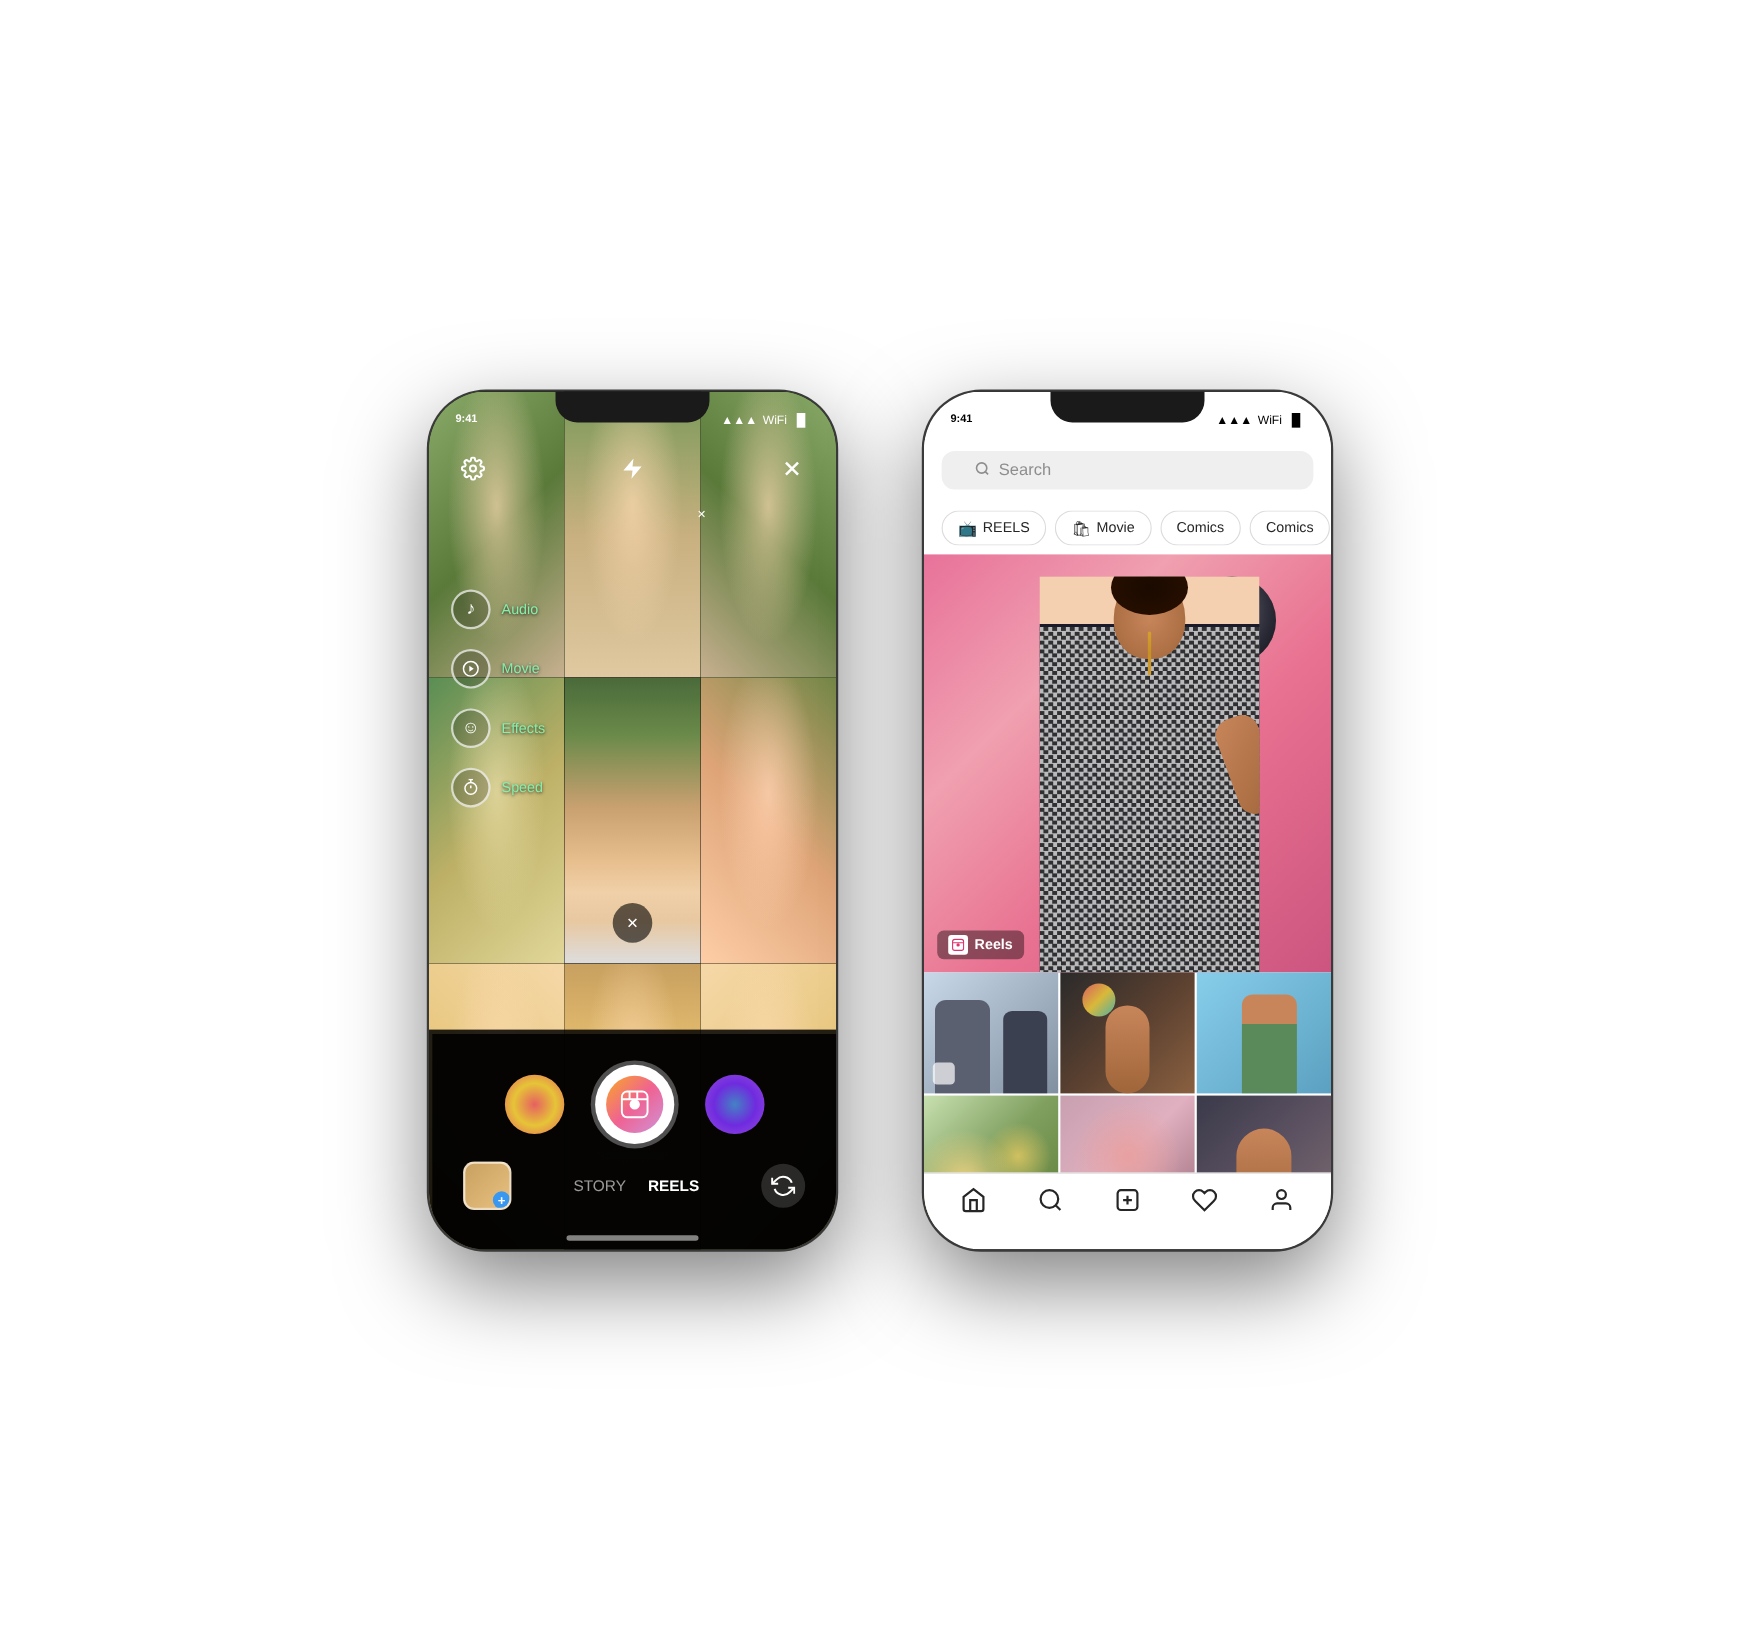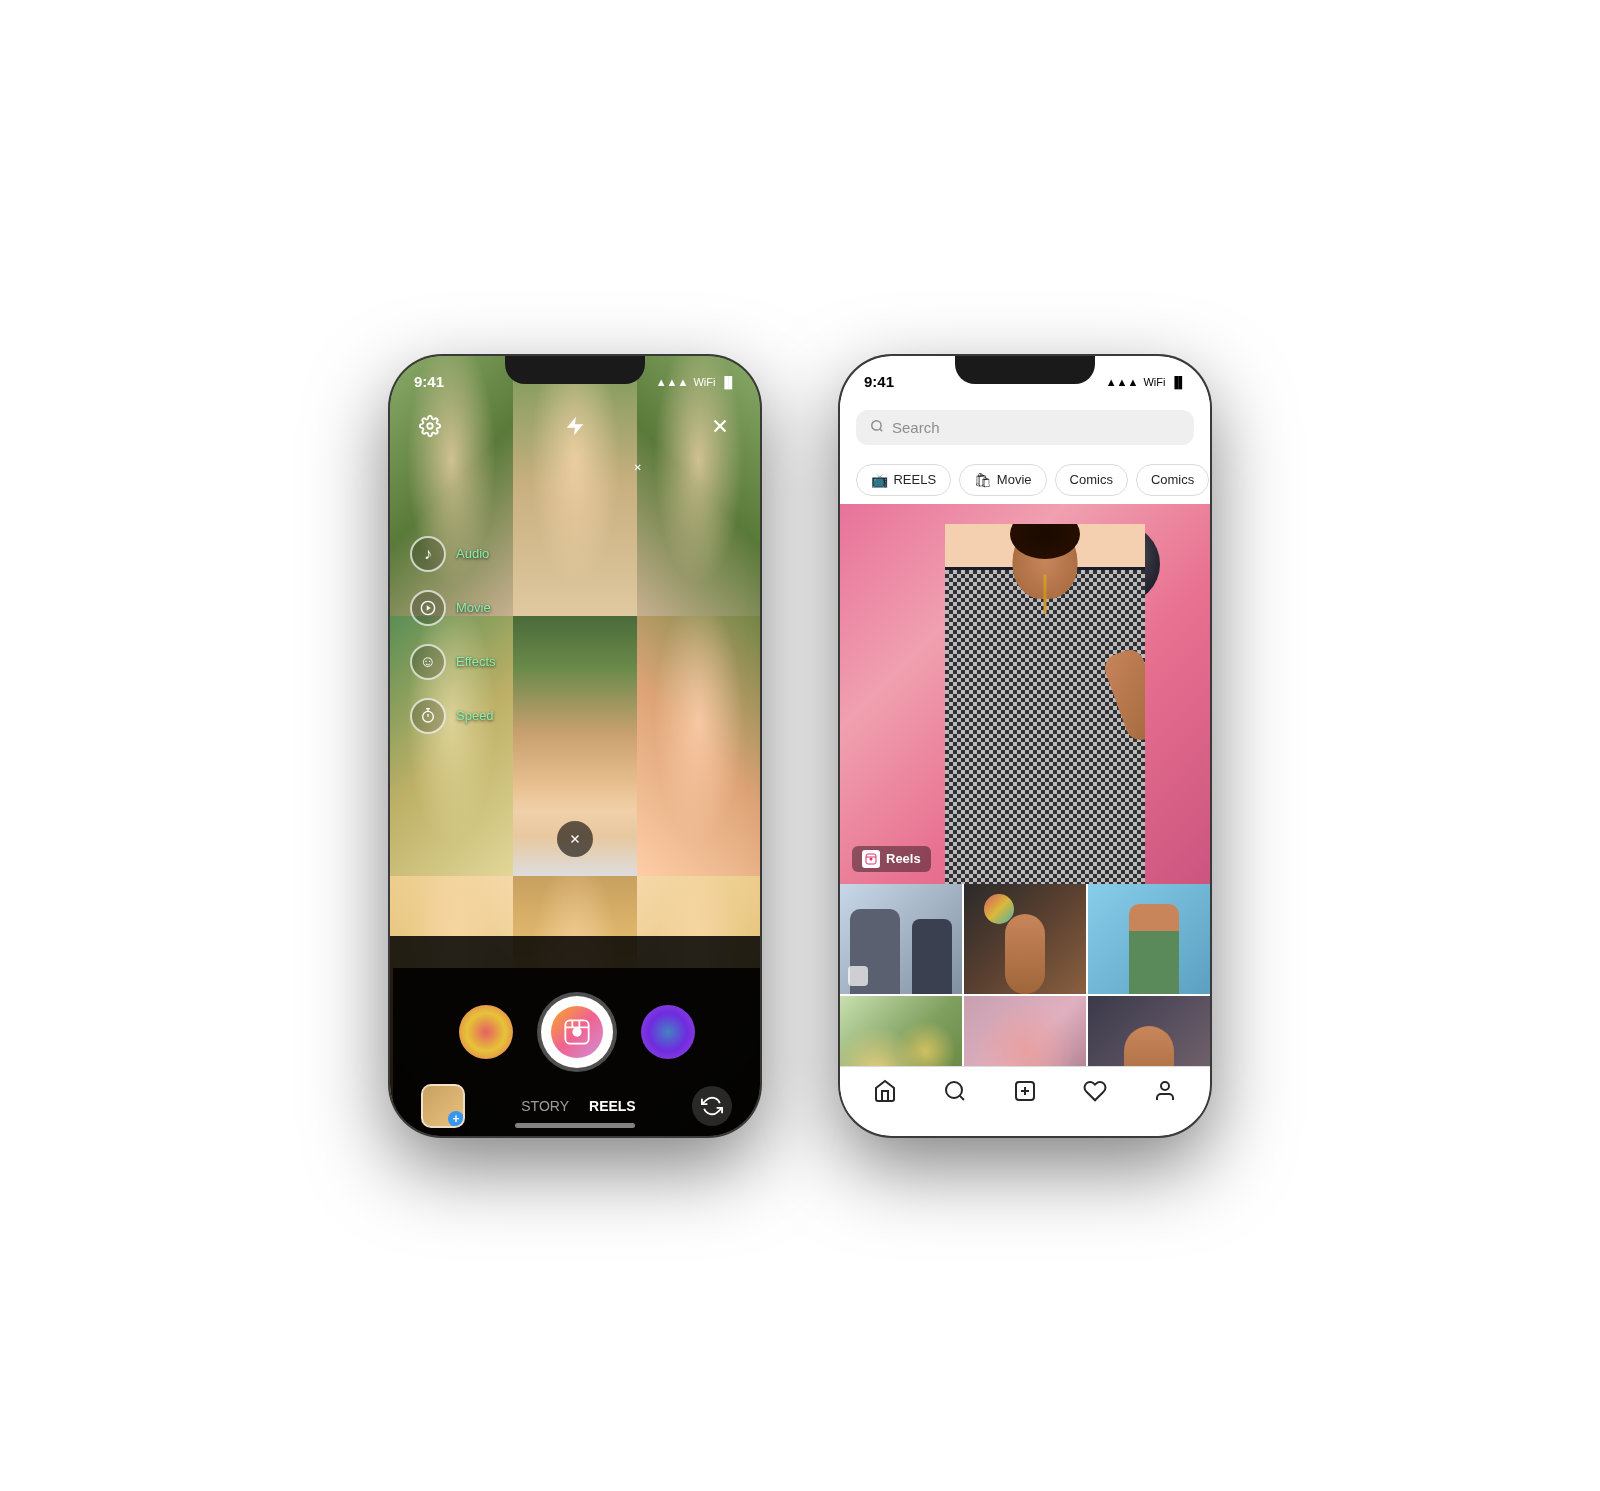"9:41" .status-time { font-size: 15px -> 10px }
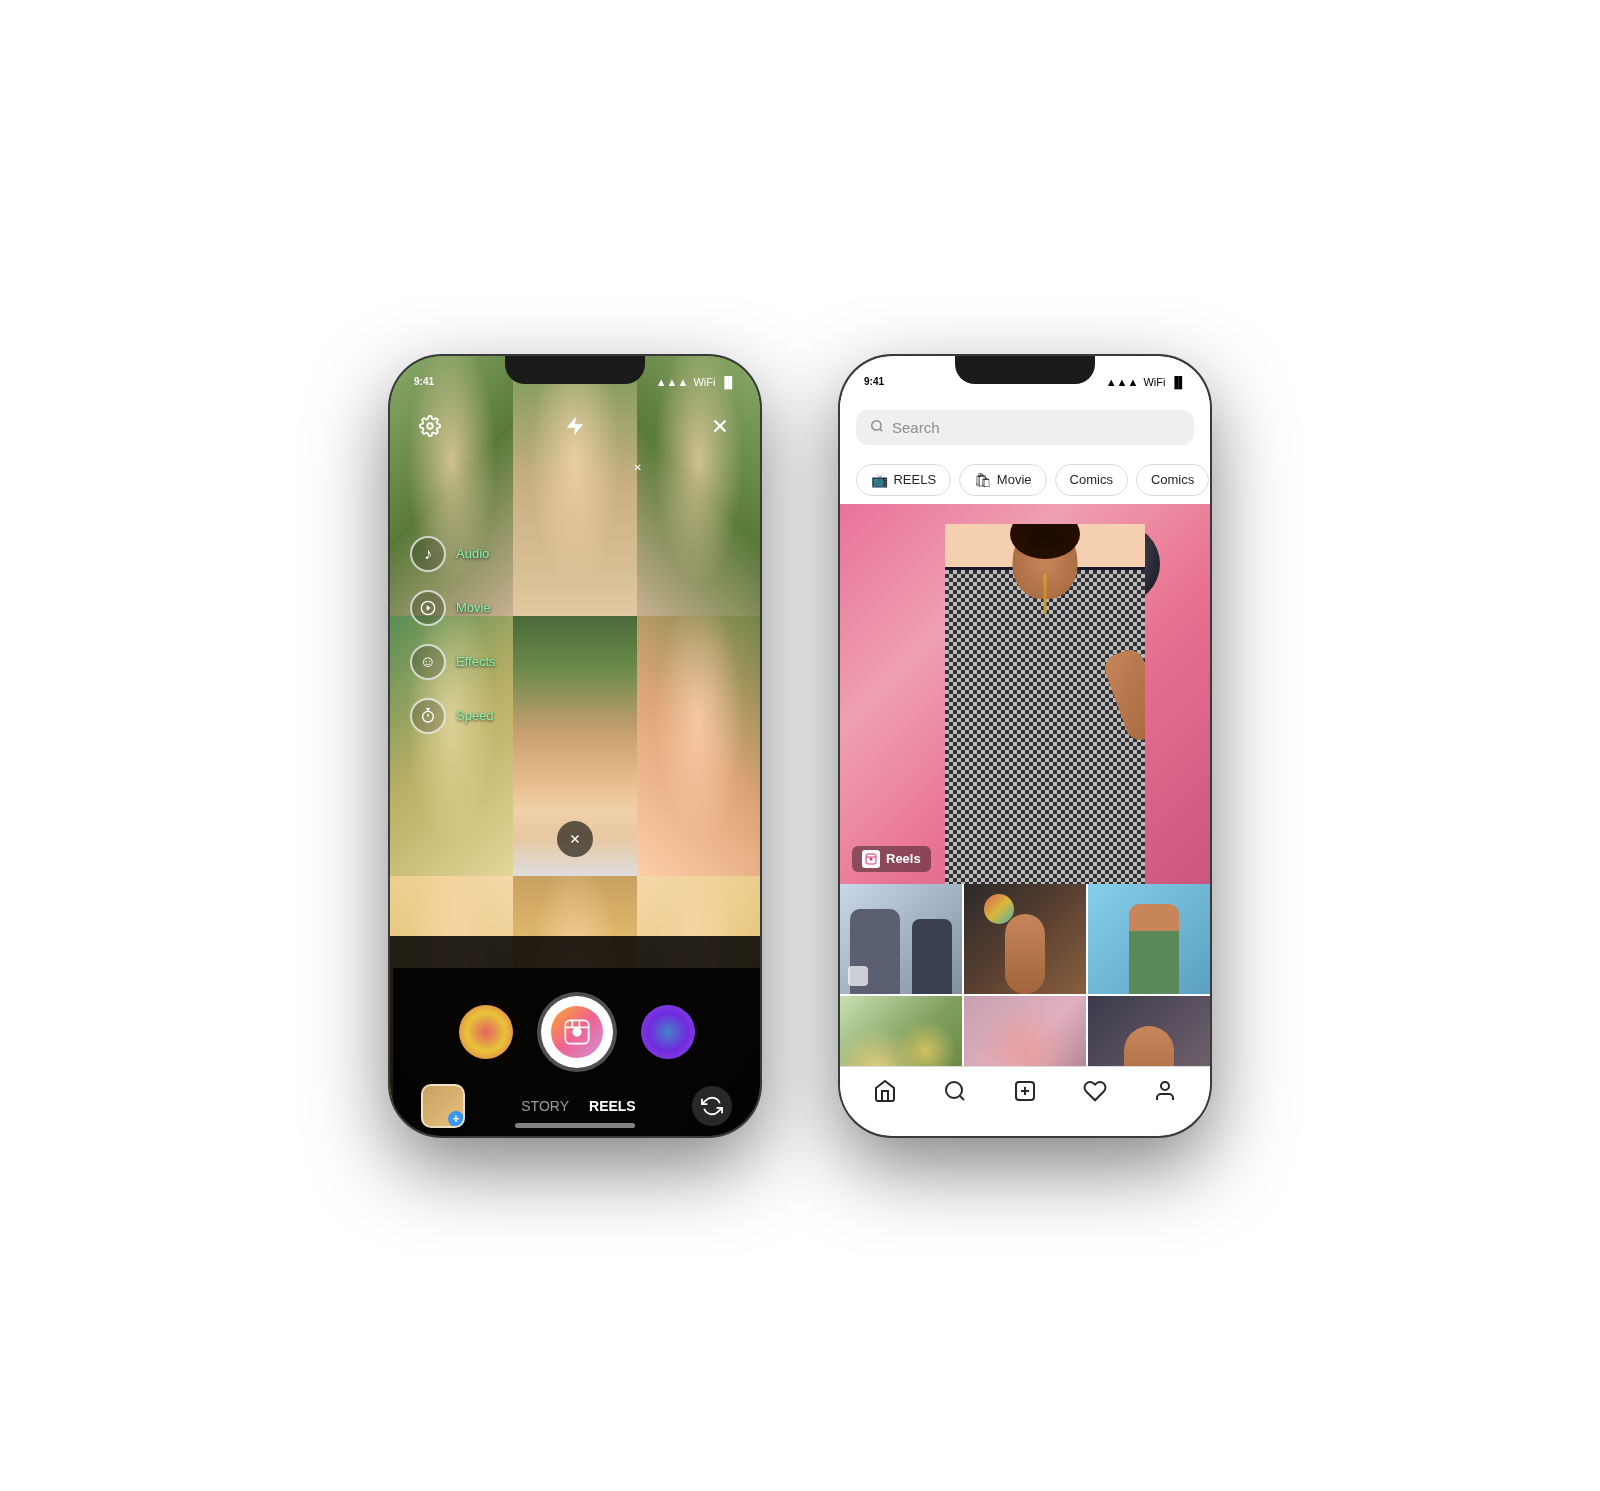"Search" .search-bar { padding: 9px 14px -> 9px 30px }
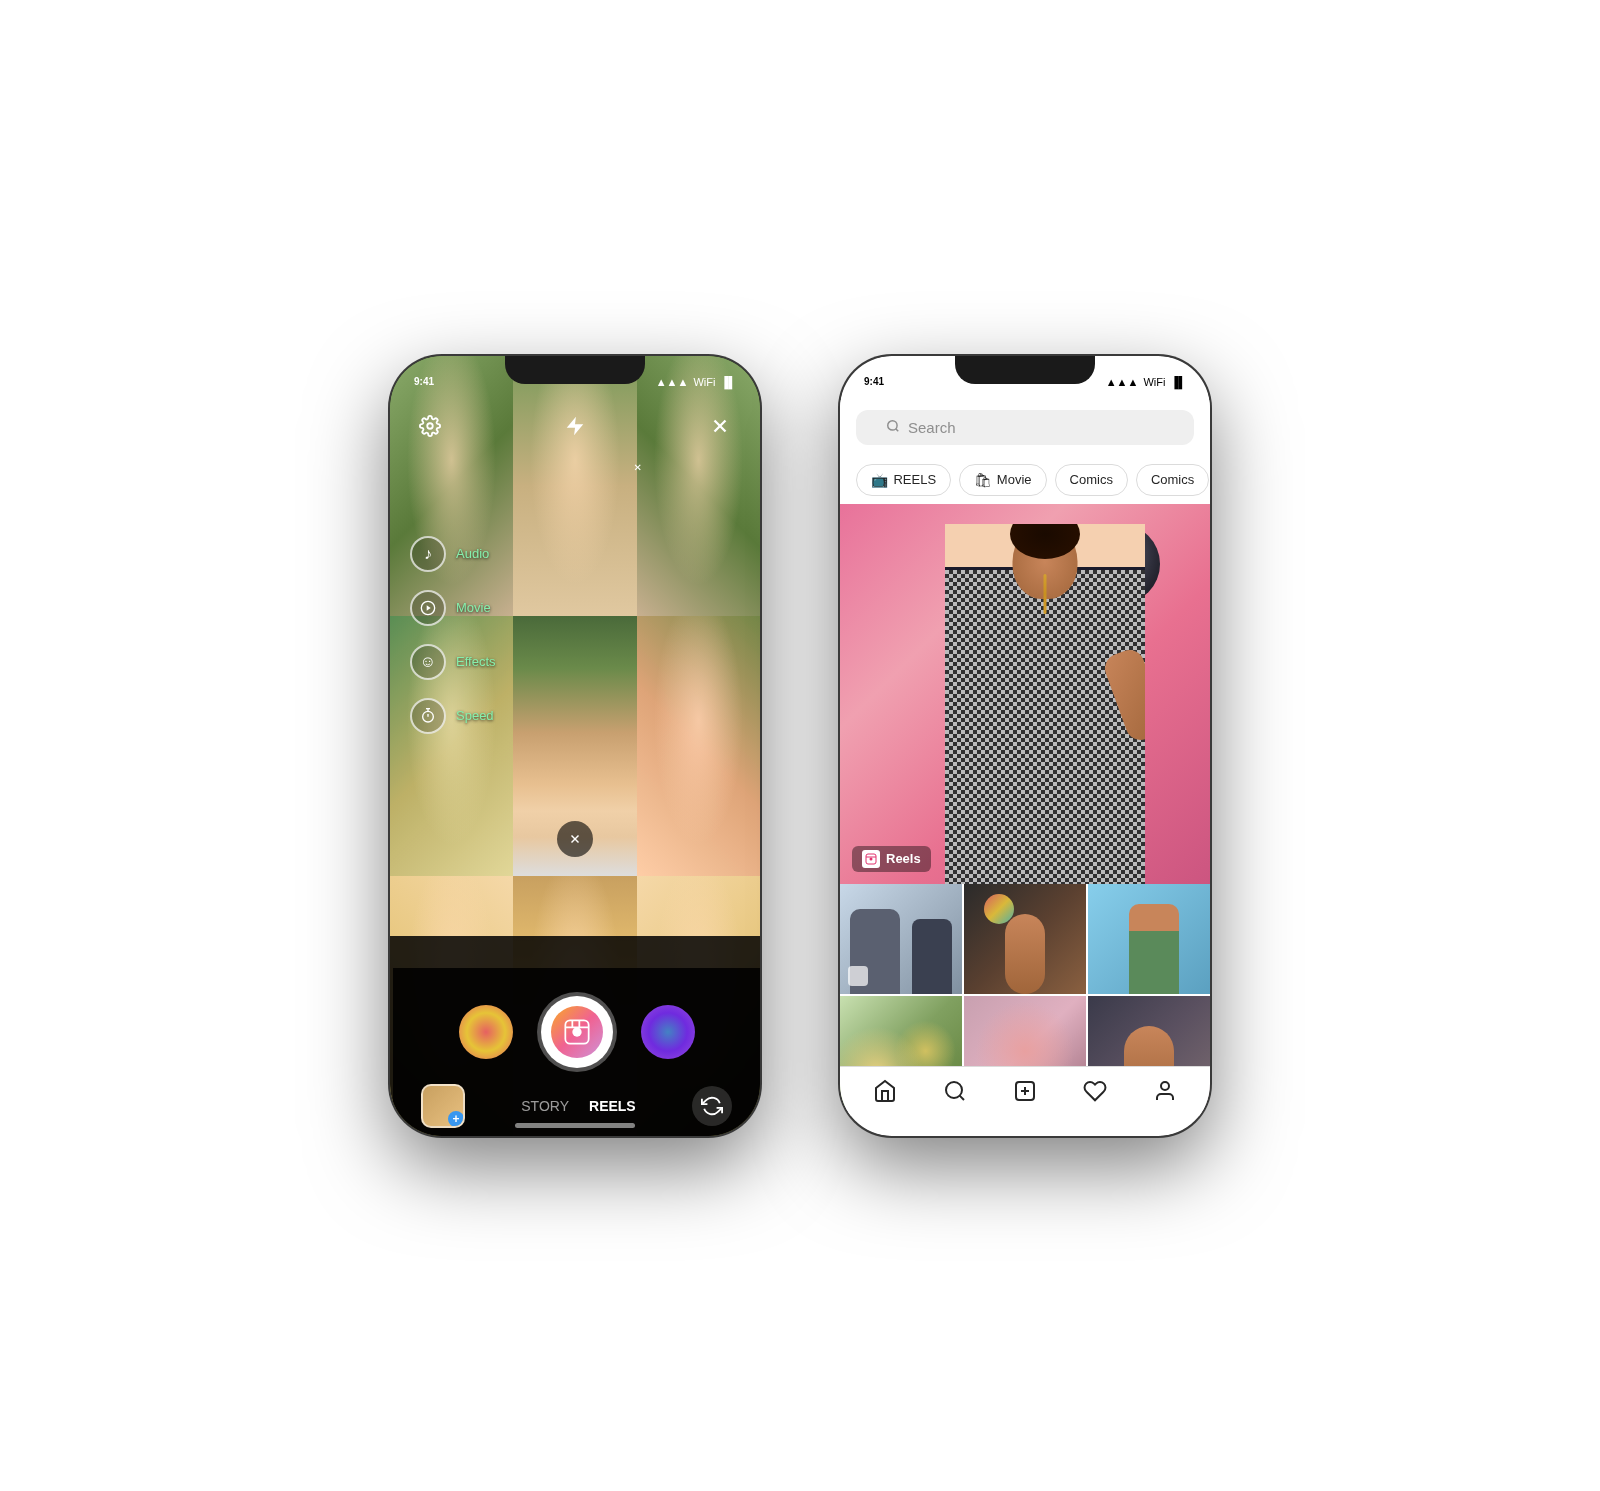"STORY" .cam-bottom { height: 168px -> 196px }
